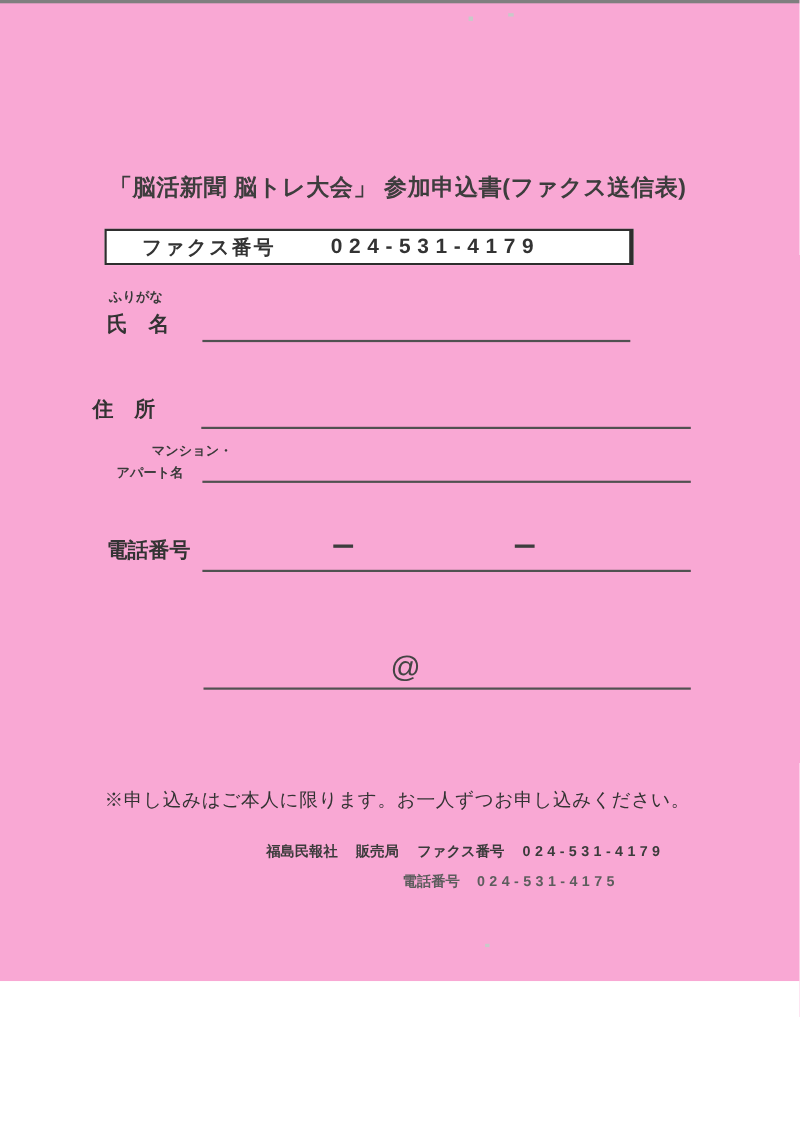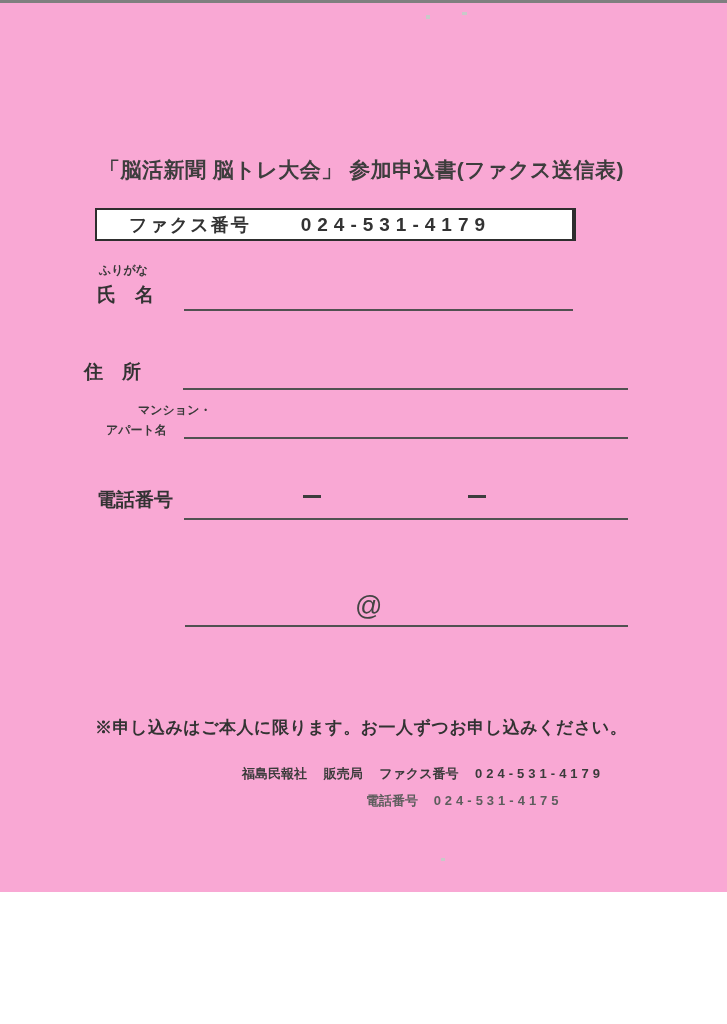"※申し込みはご本人に限ります。お一人ずつお申し込みください。" .note-text { font-weight: 700 -> 400 }
